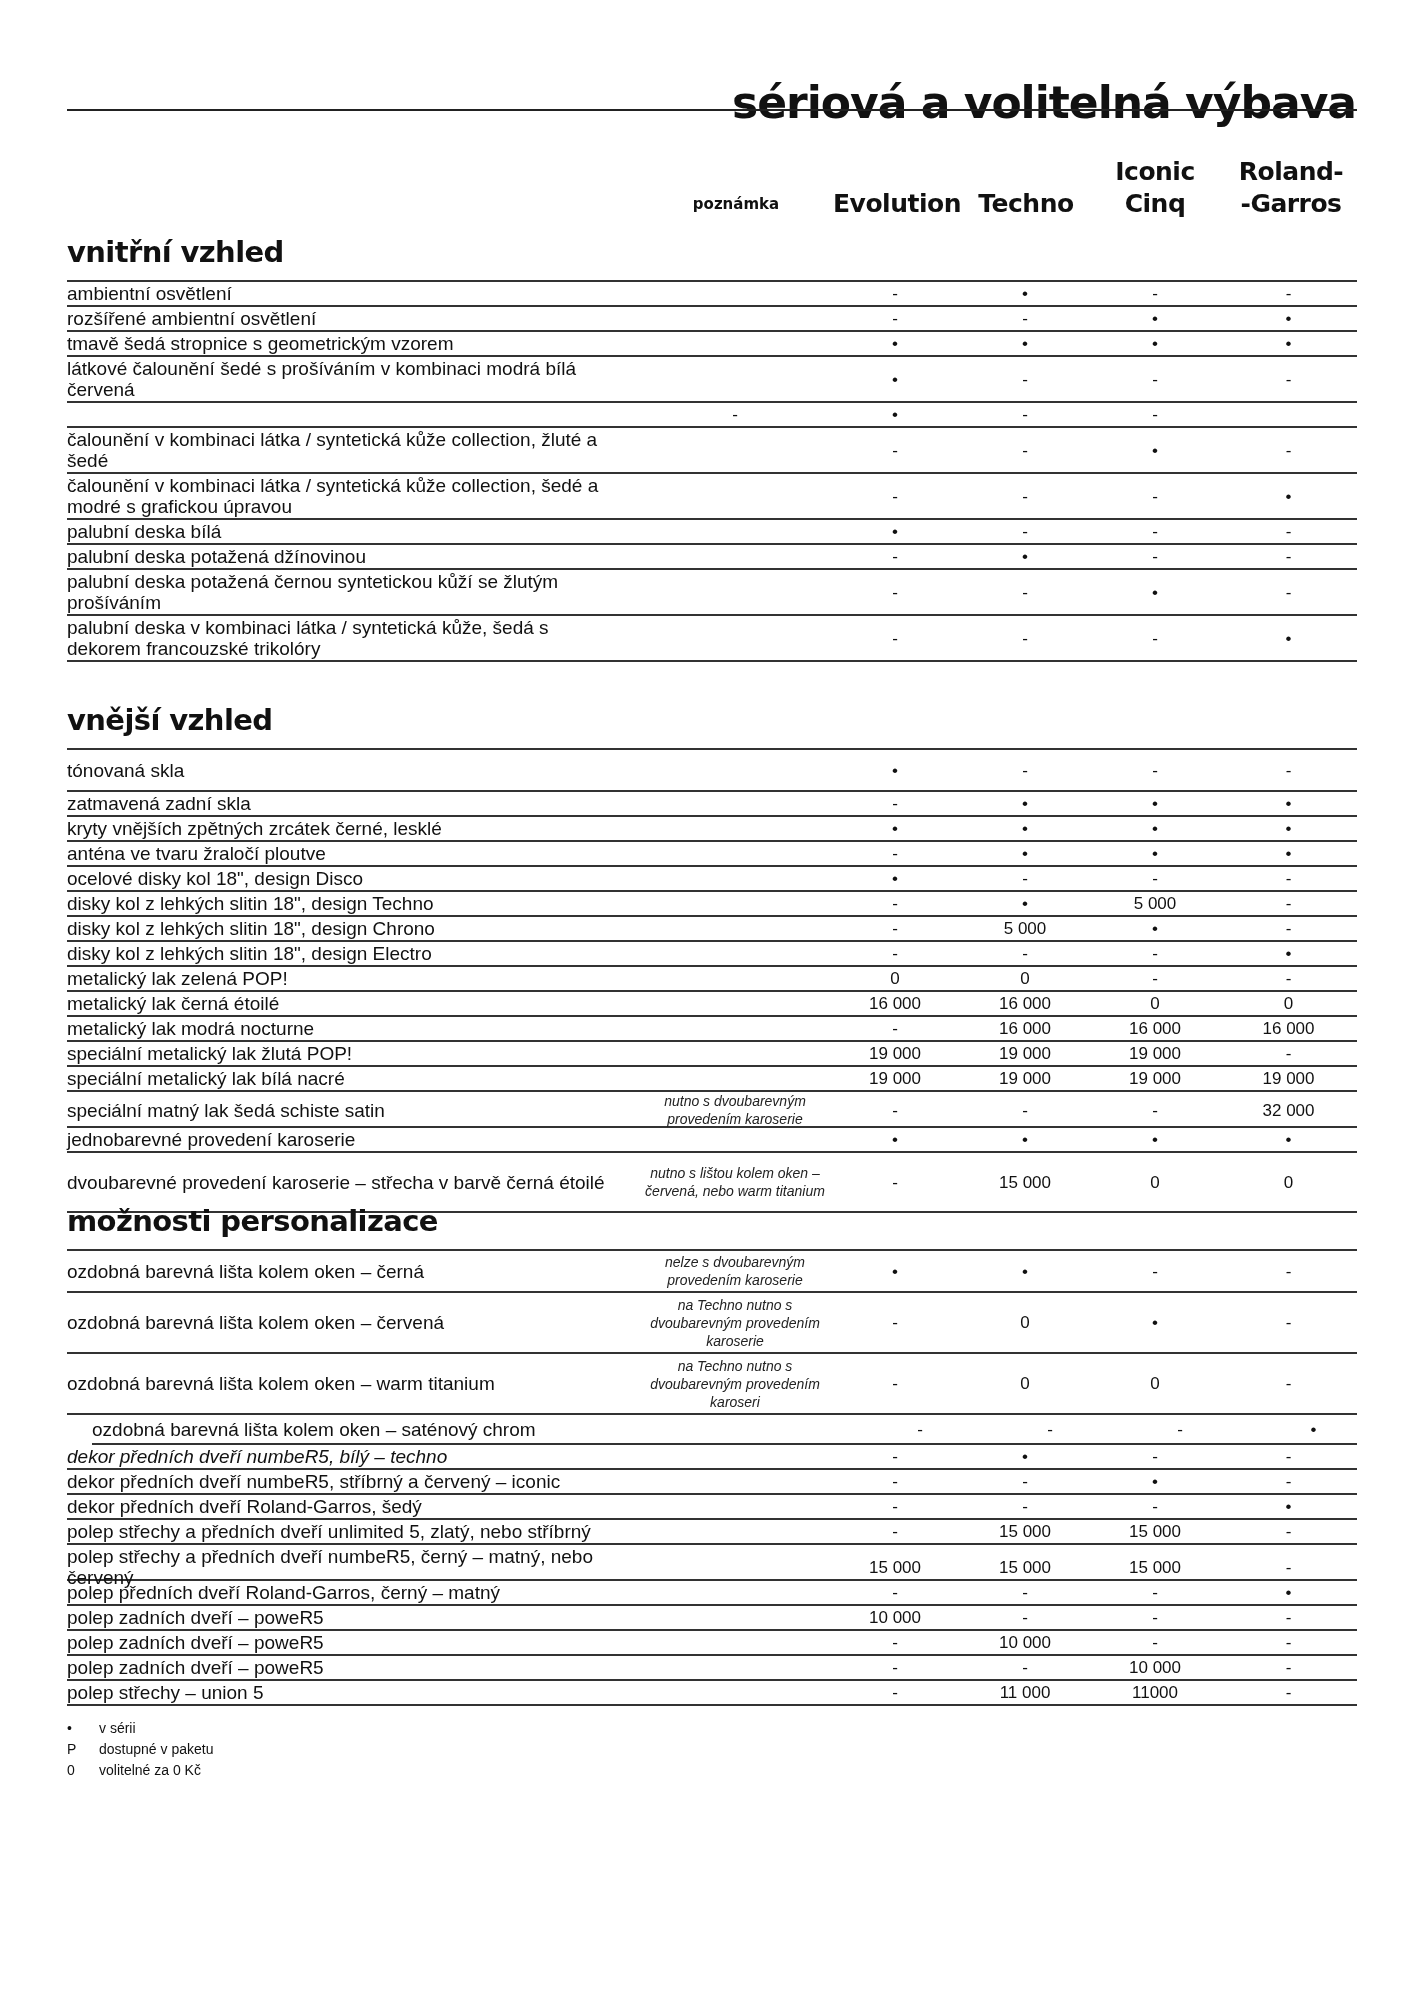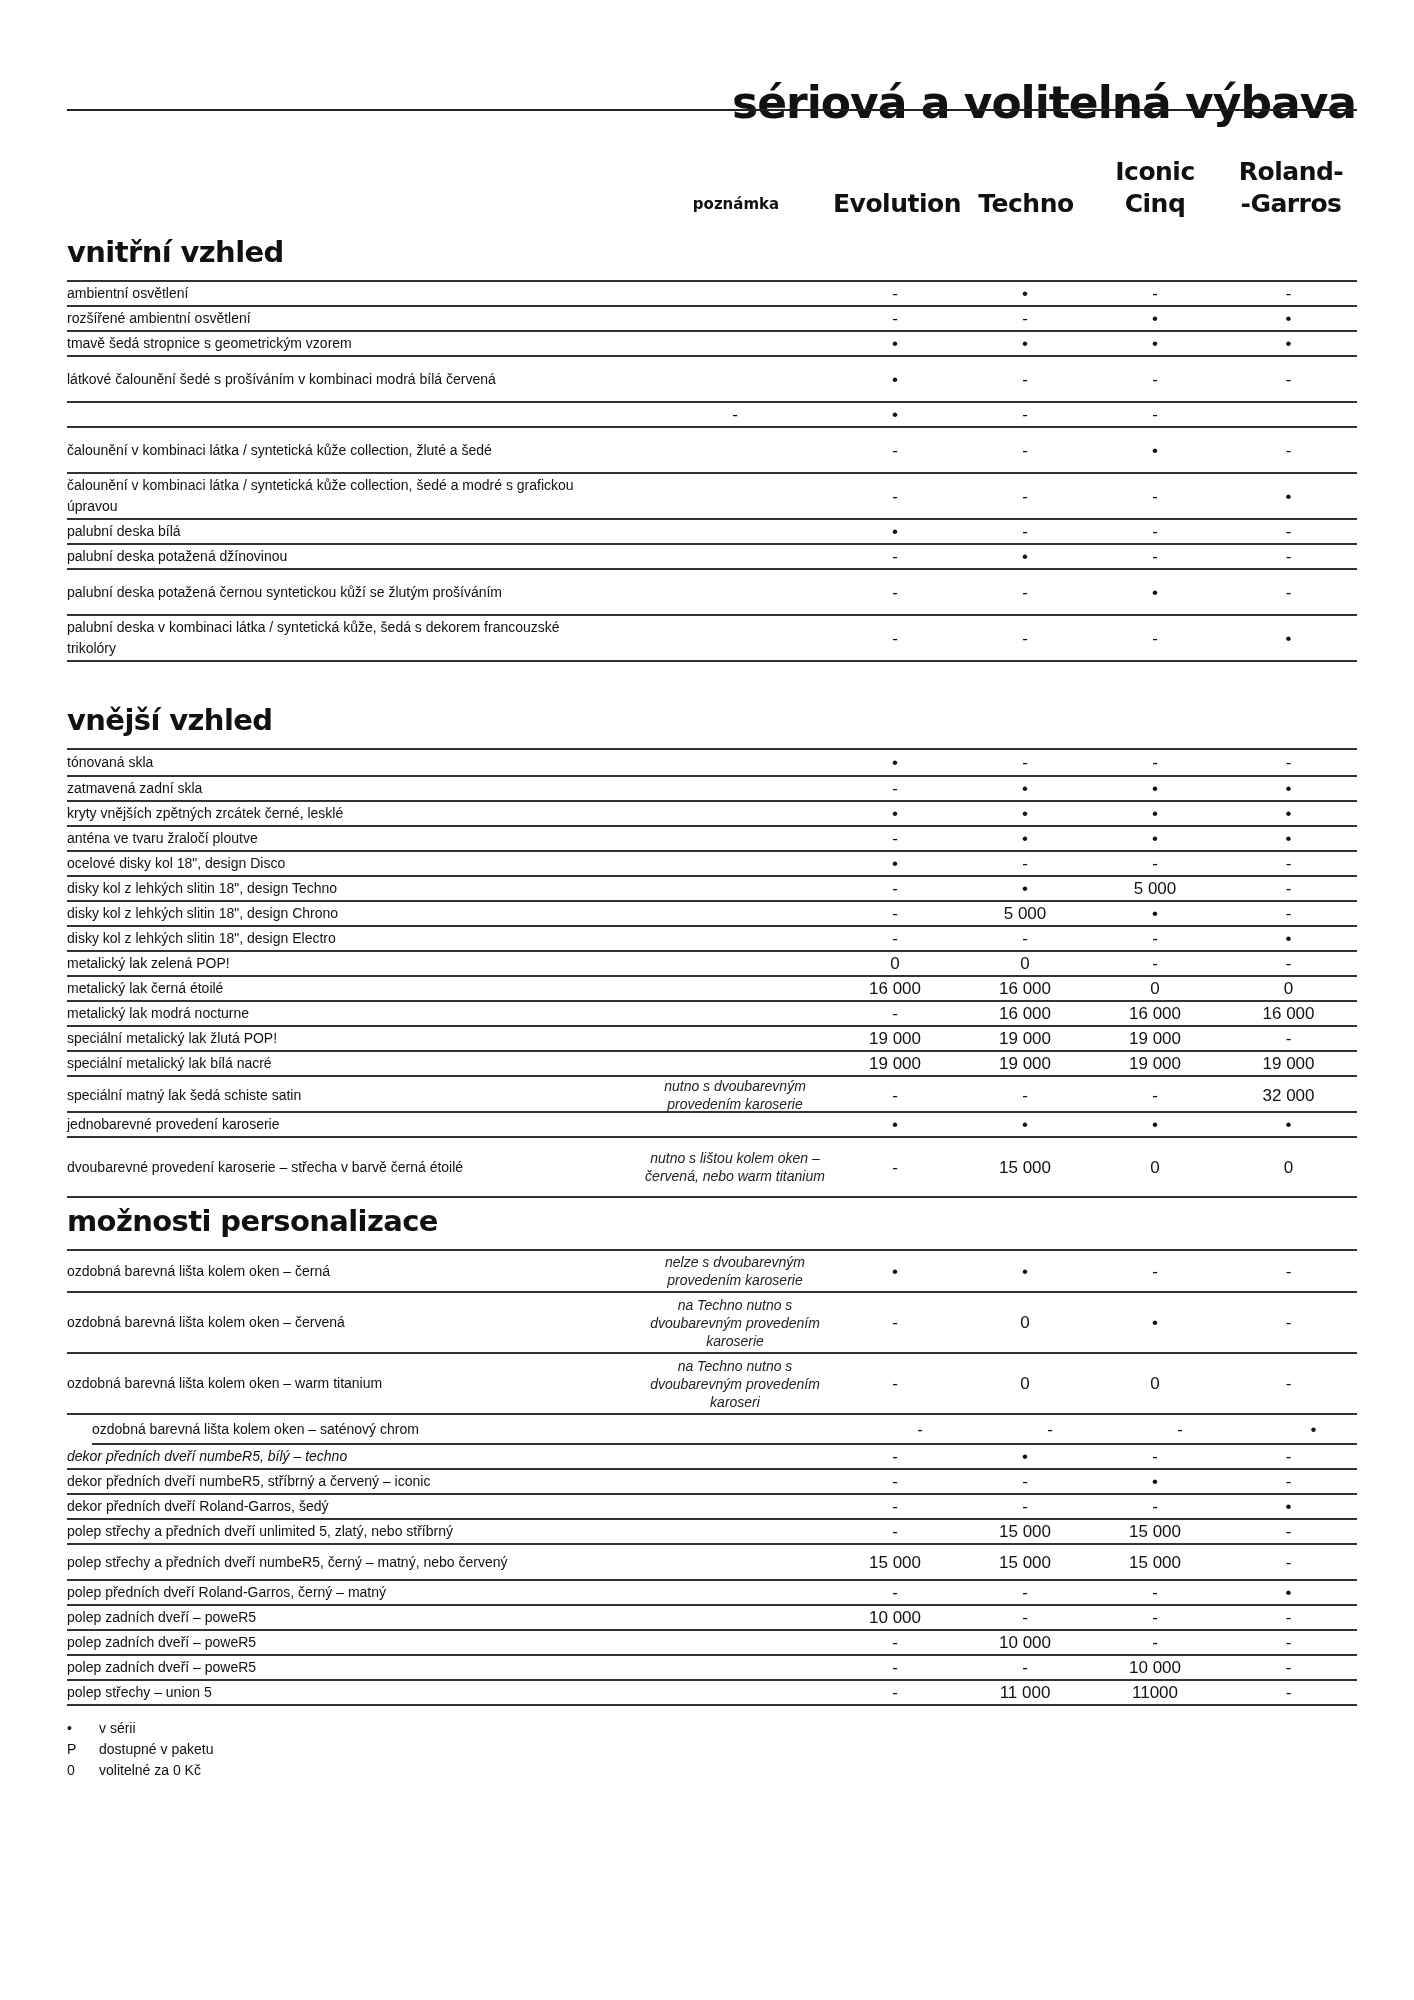"ambientní osvětlení" .cell-label { font-size: 14px -> 19px }
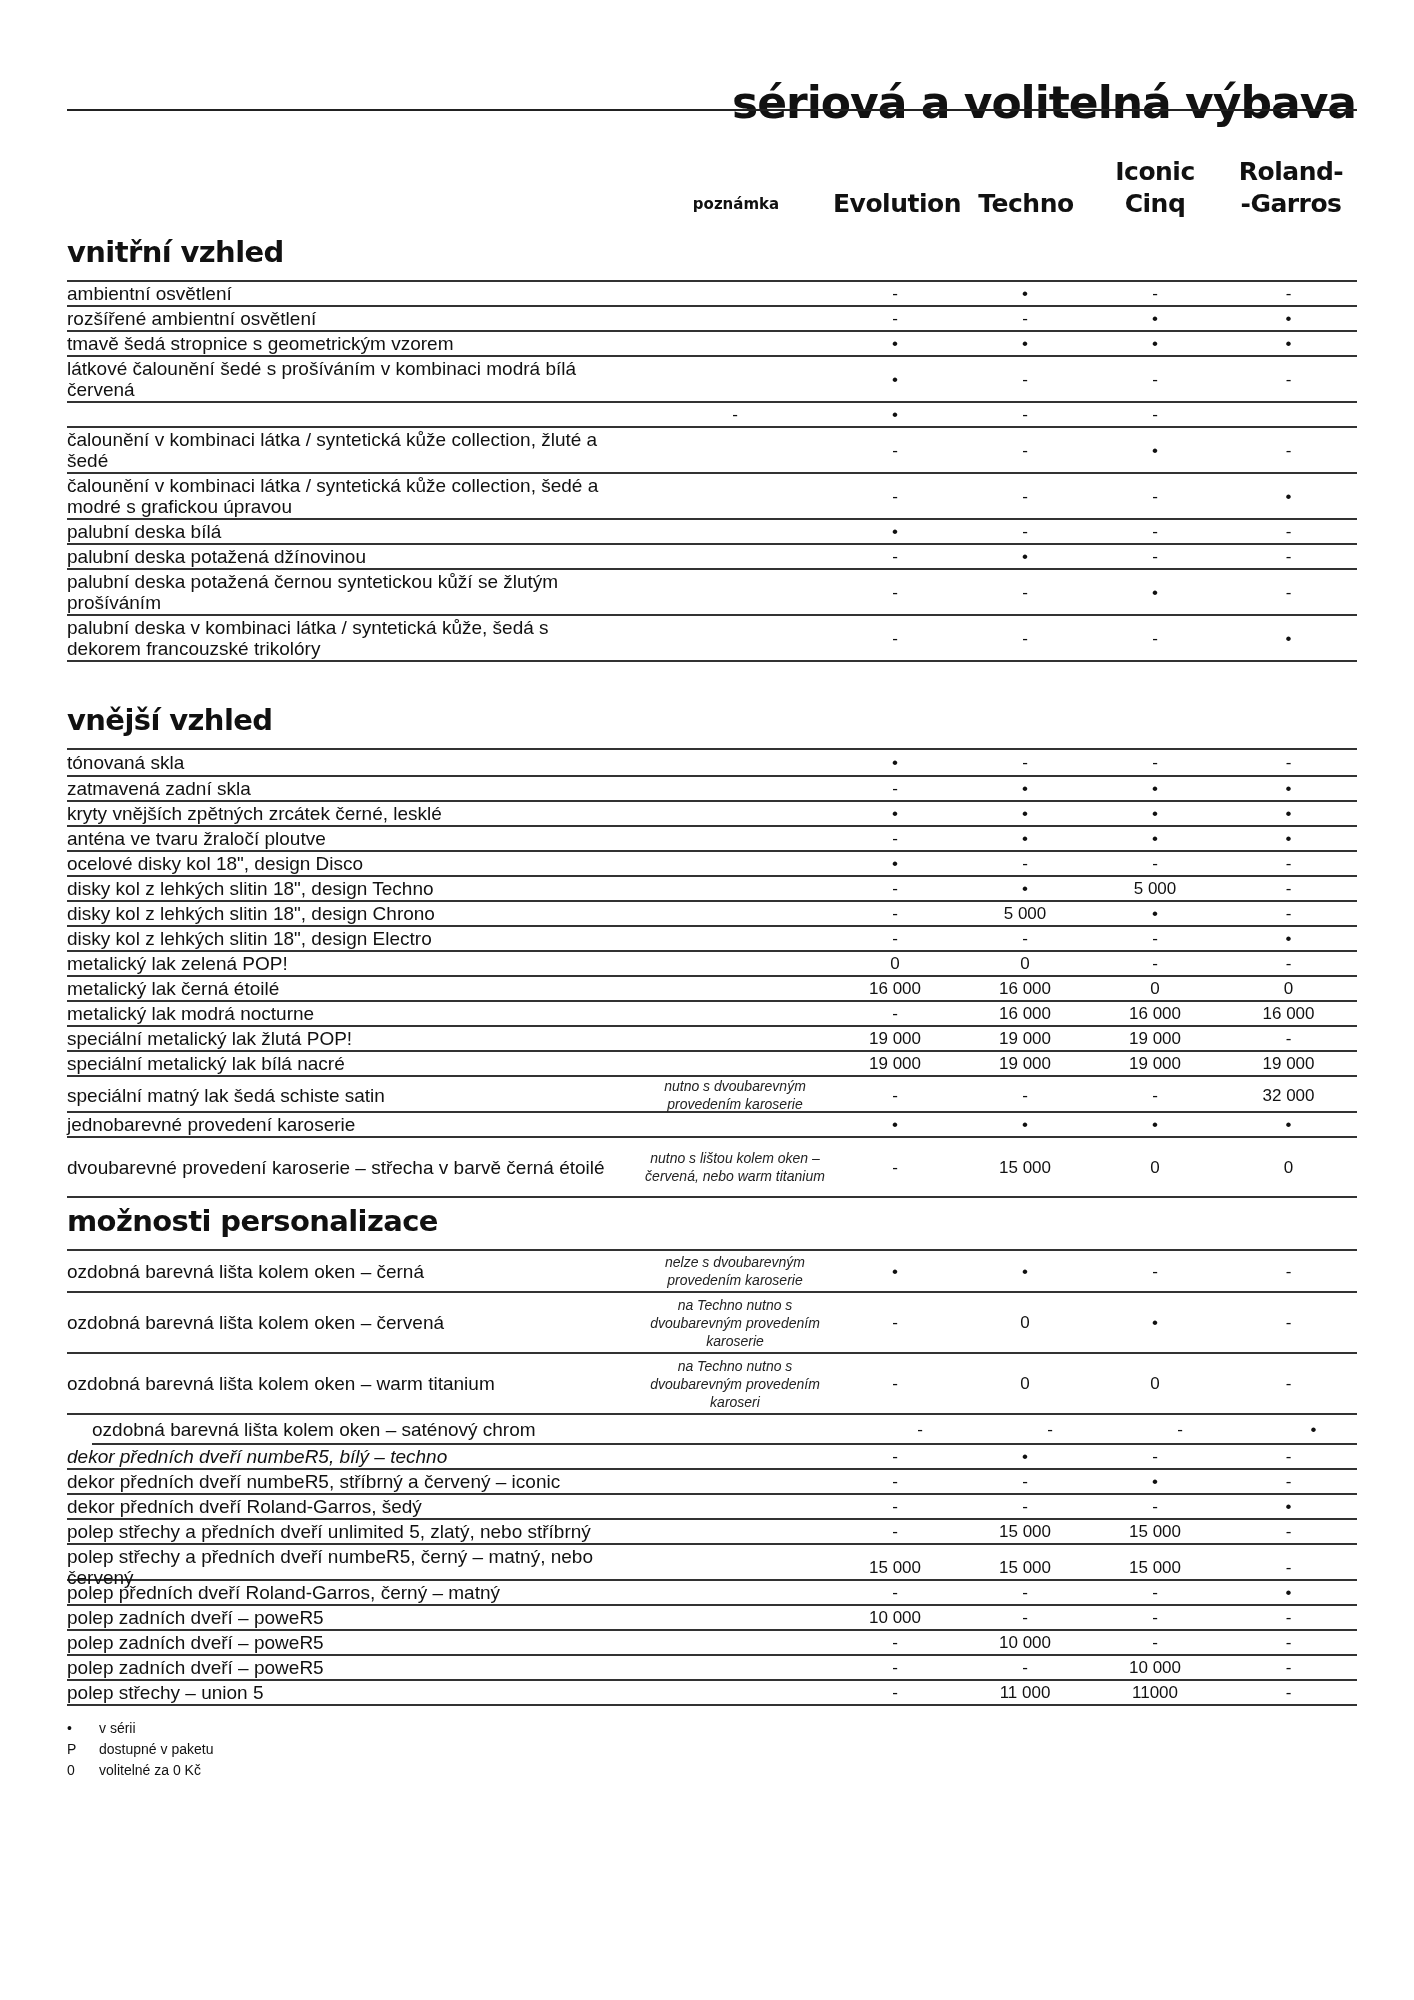"tónovaná skla" div.row { height: 27px -> 42px }
